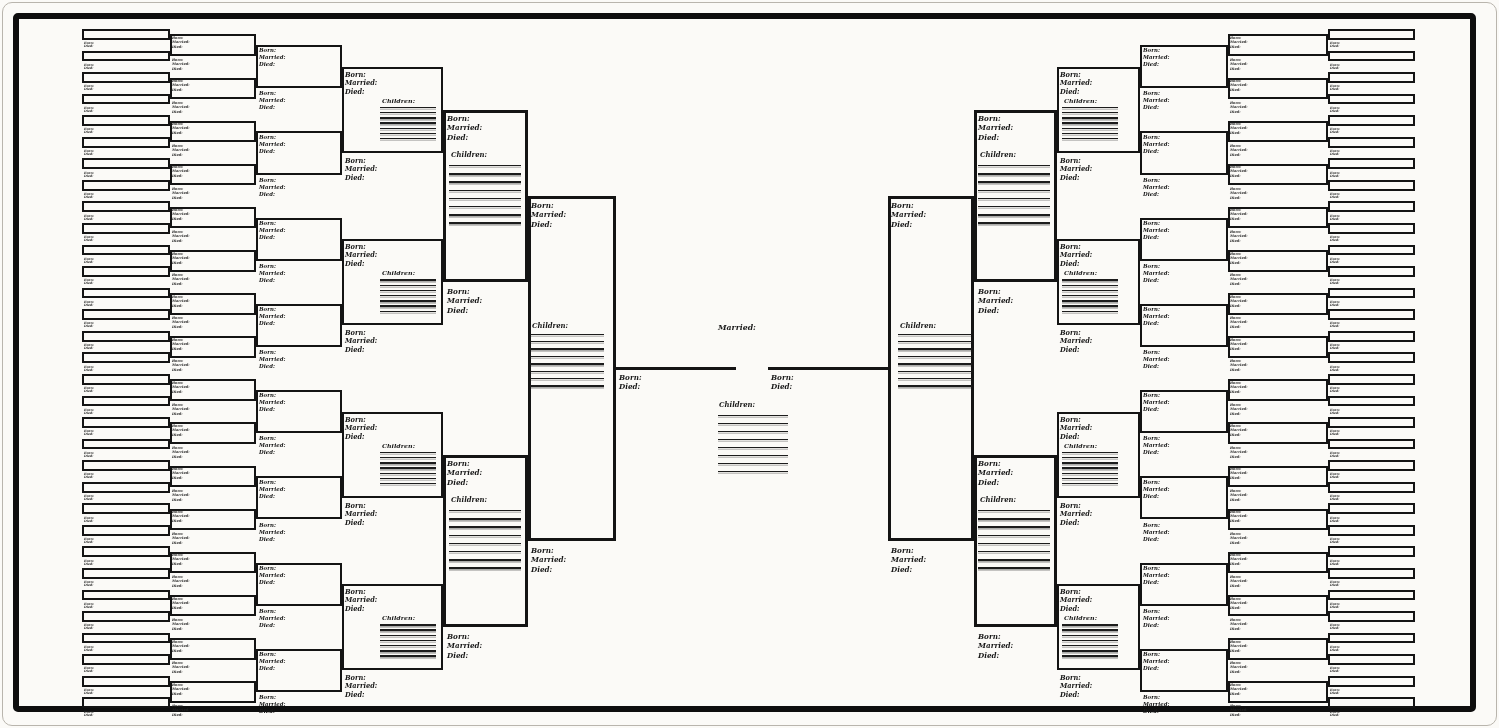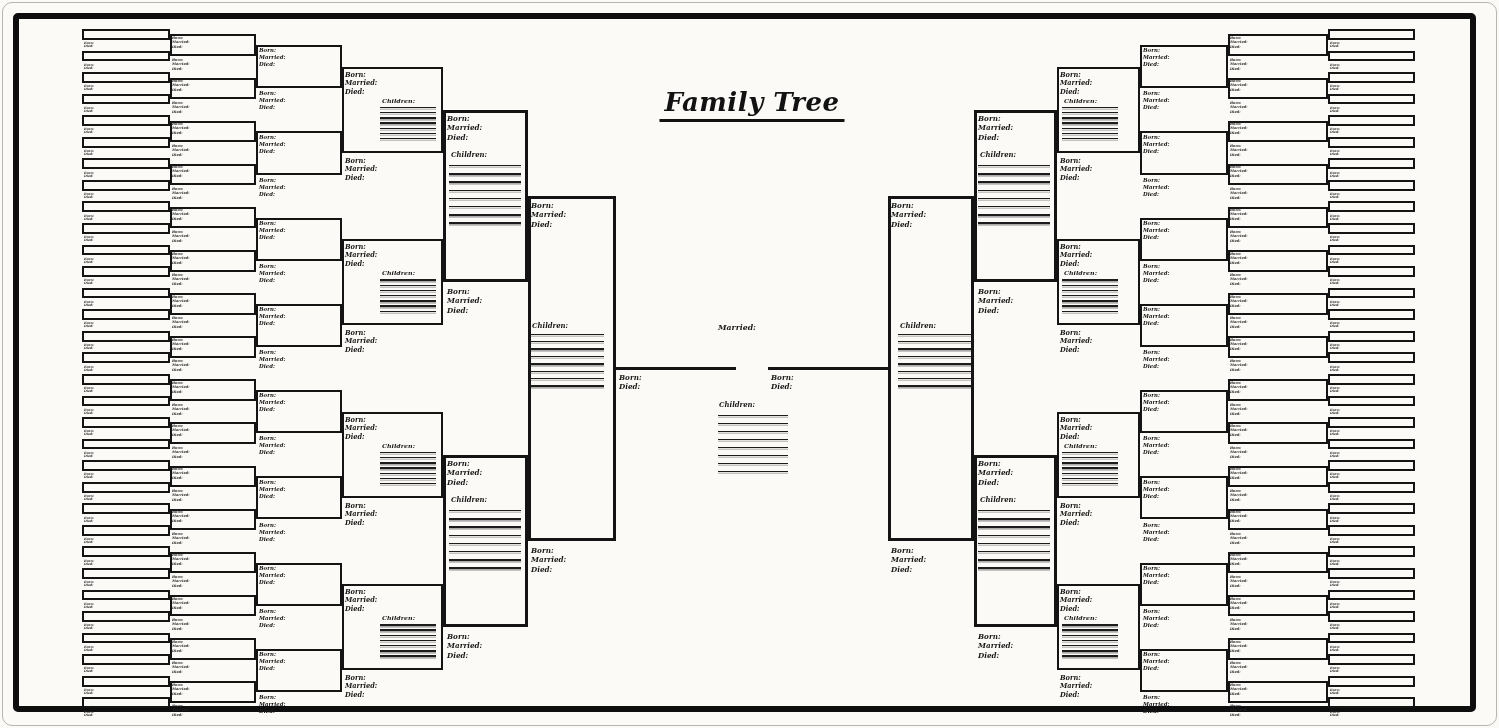"Family Tree" div.title { html: <div><span>Family Tree</span></div> -> none }
